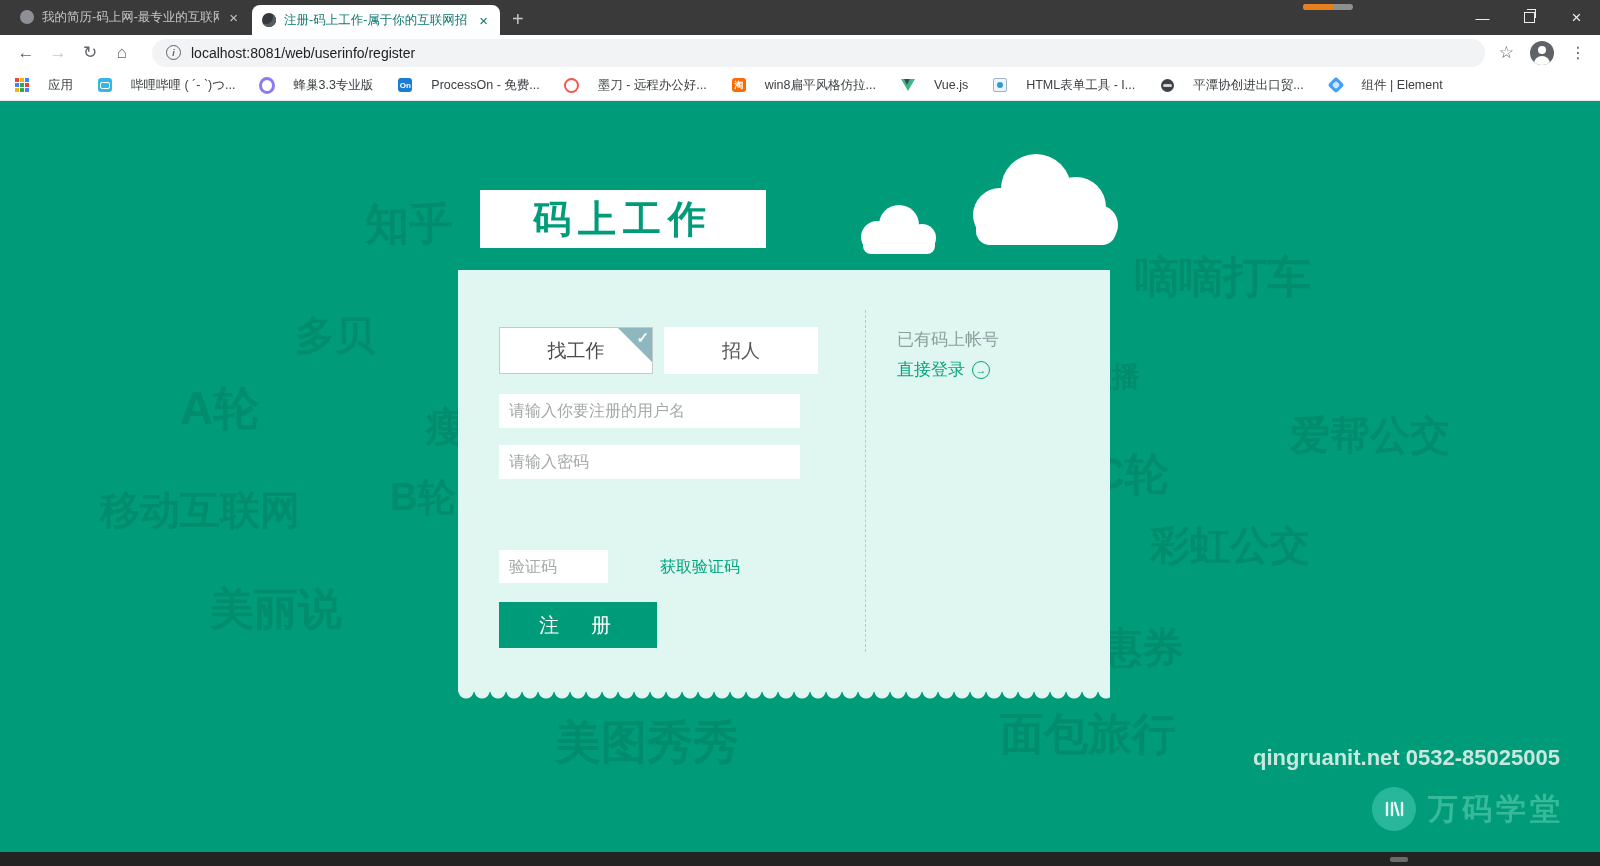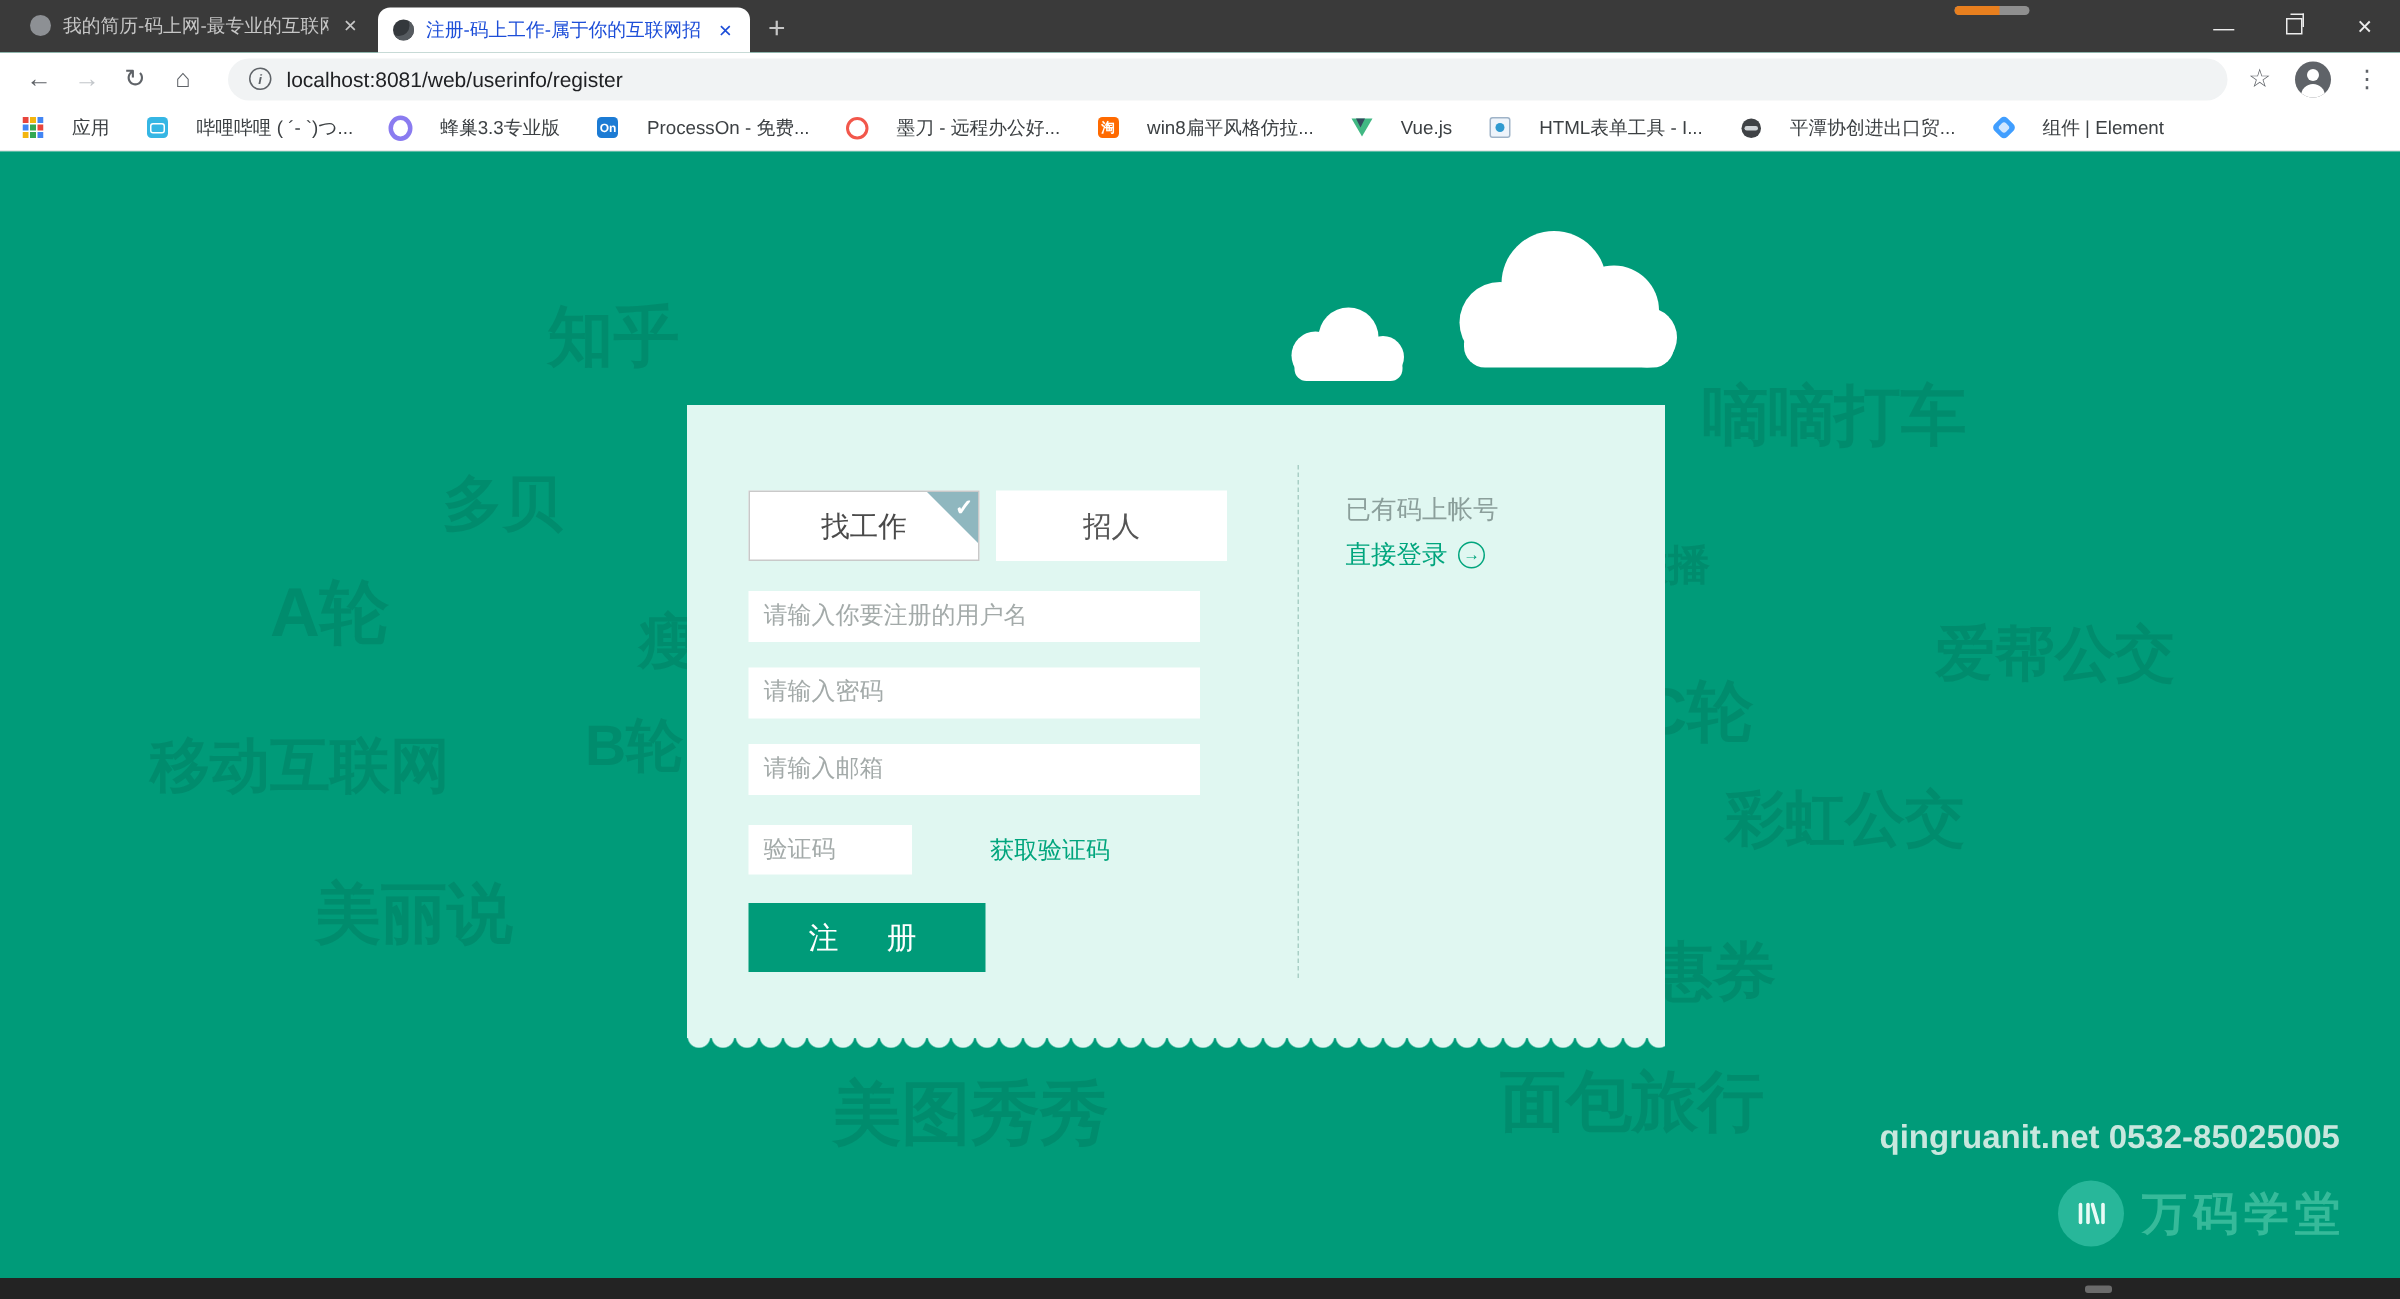"注册-码上工作-属于你的互联网招" .tab-active { color: #1d4ed8 -> #0f766e }
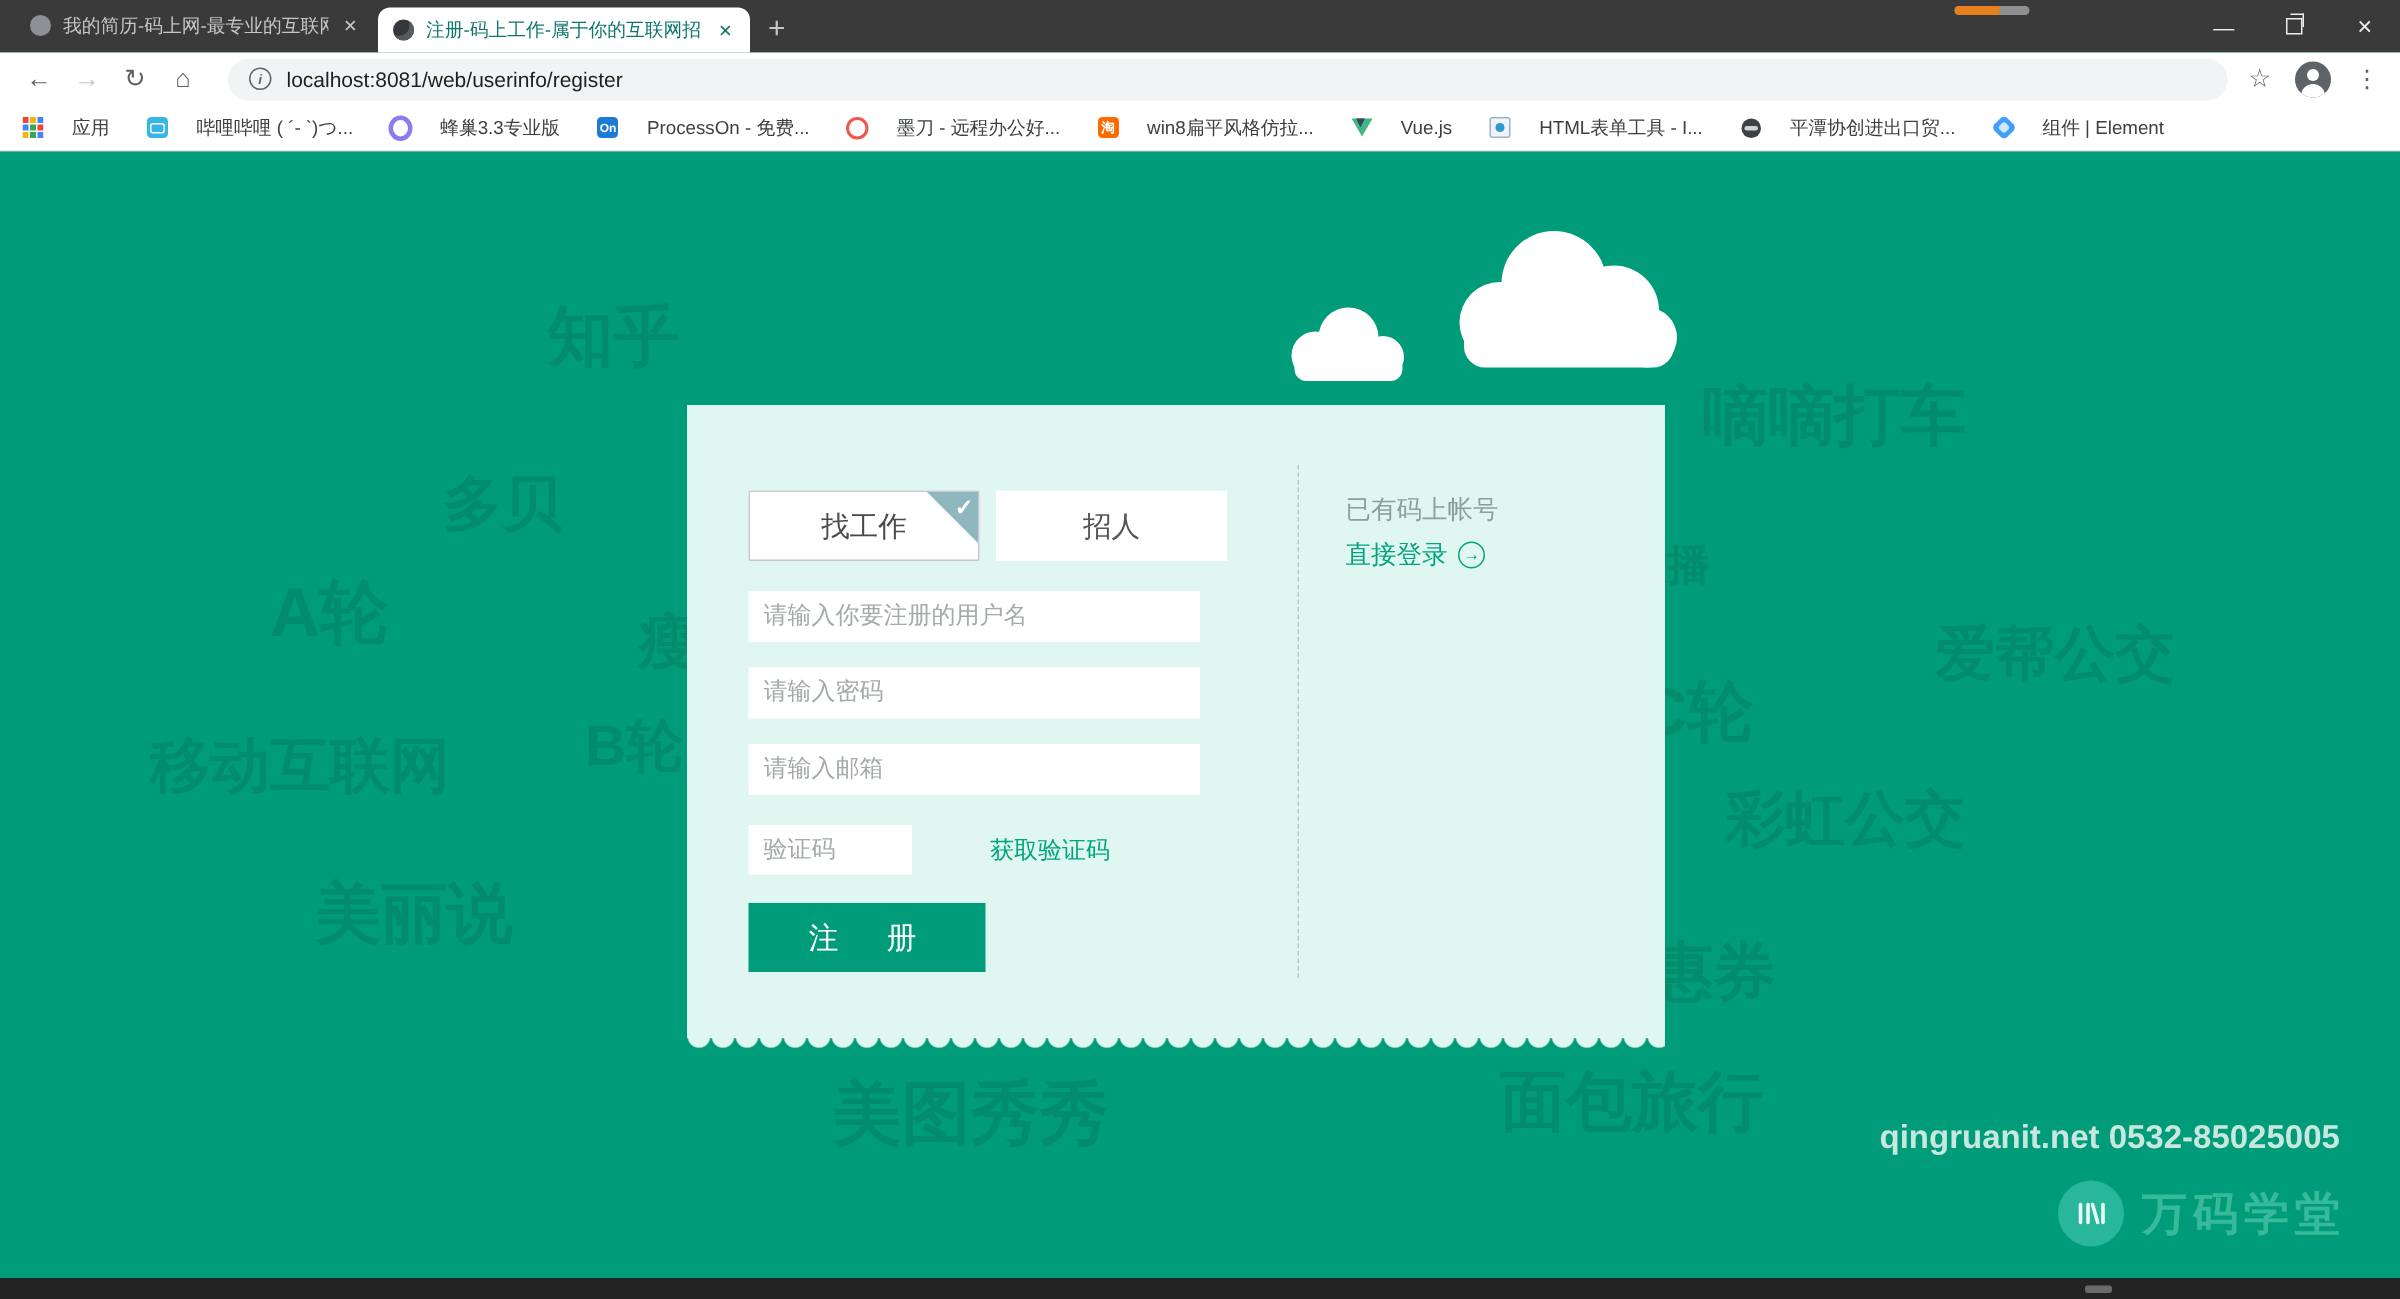"码上工作" div.logo-box { html: none -> <div> <span>码上工作</span> </div> }
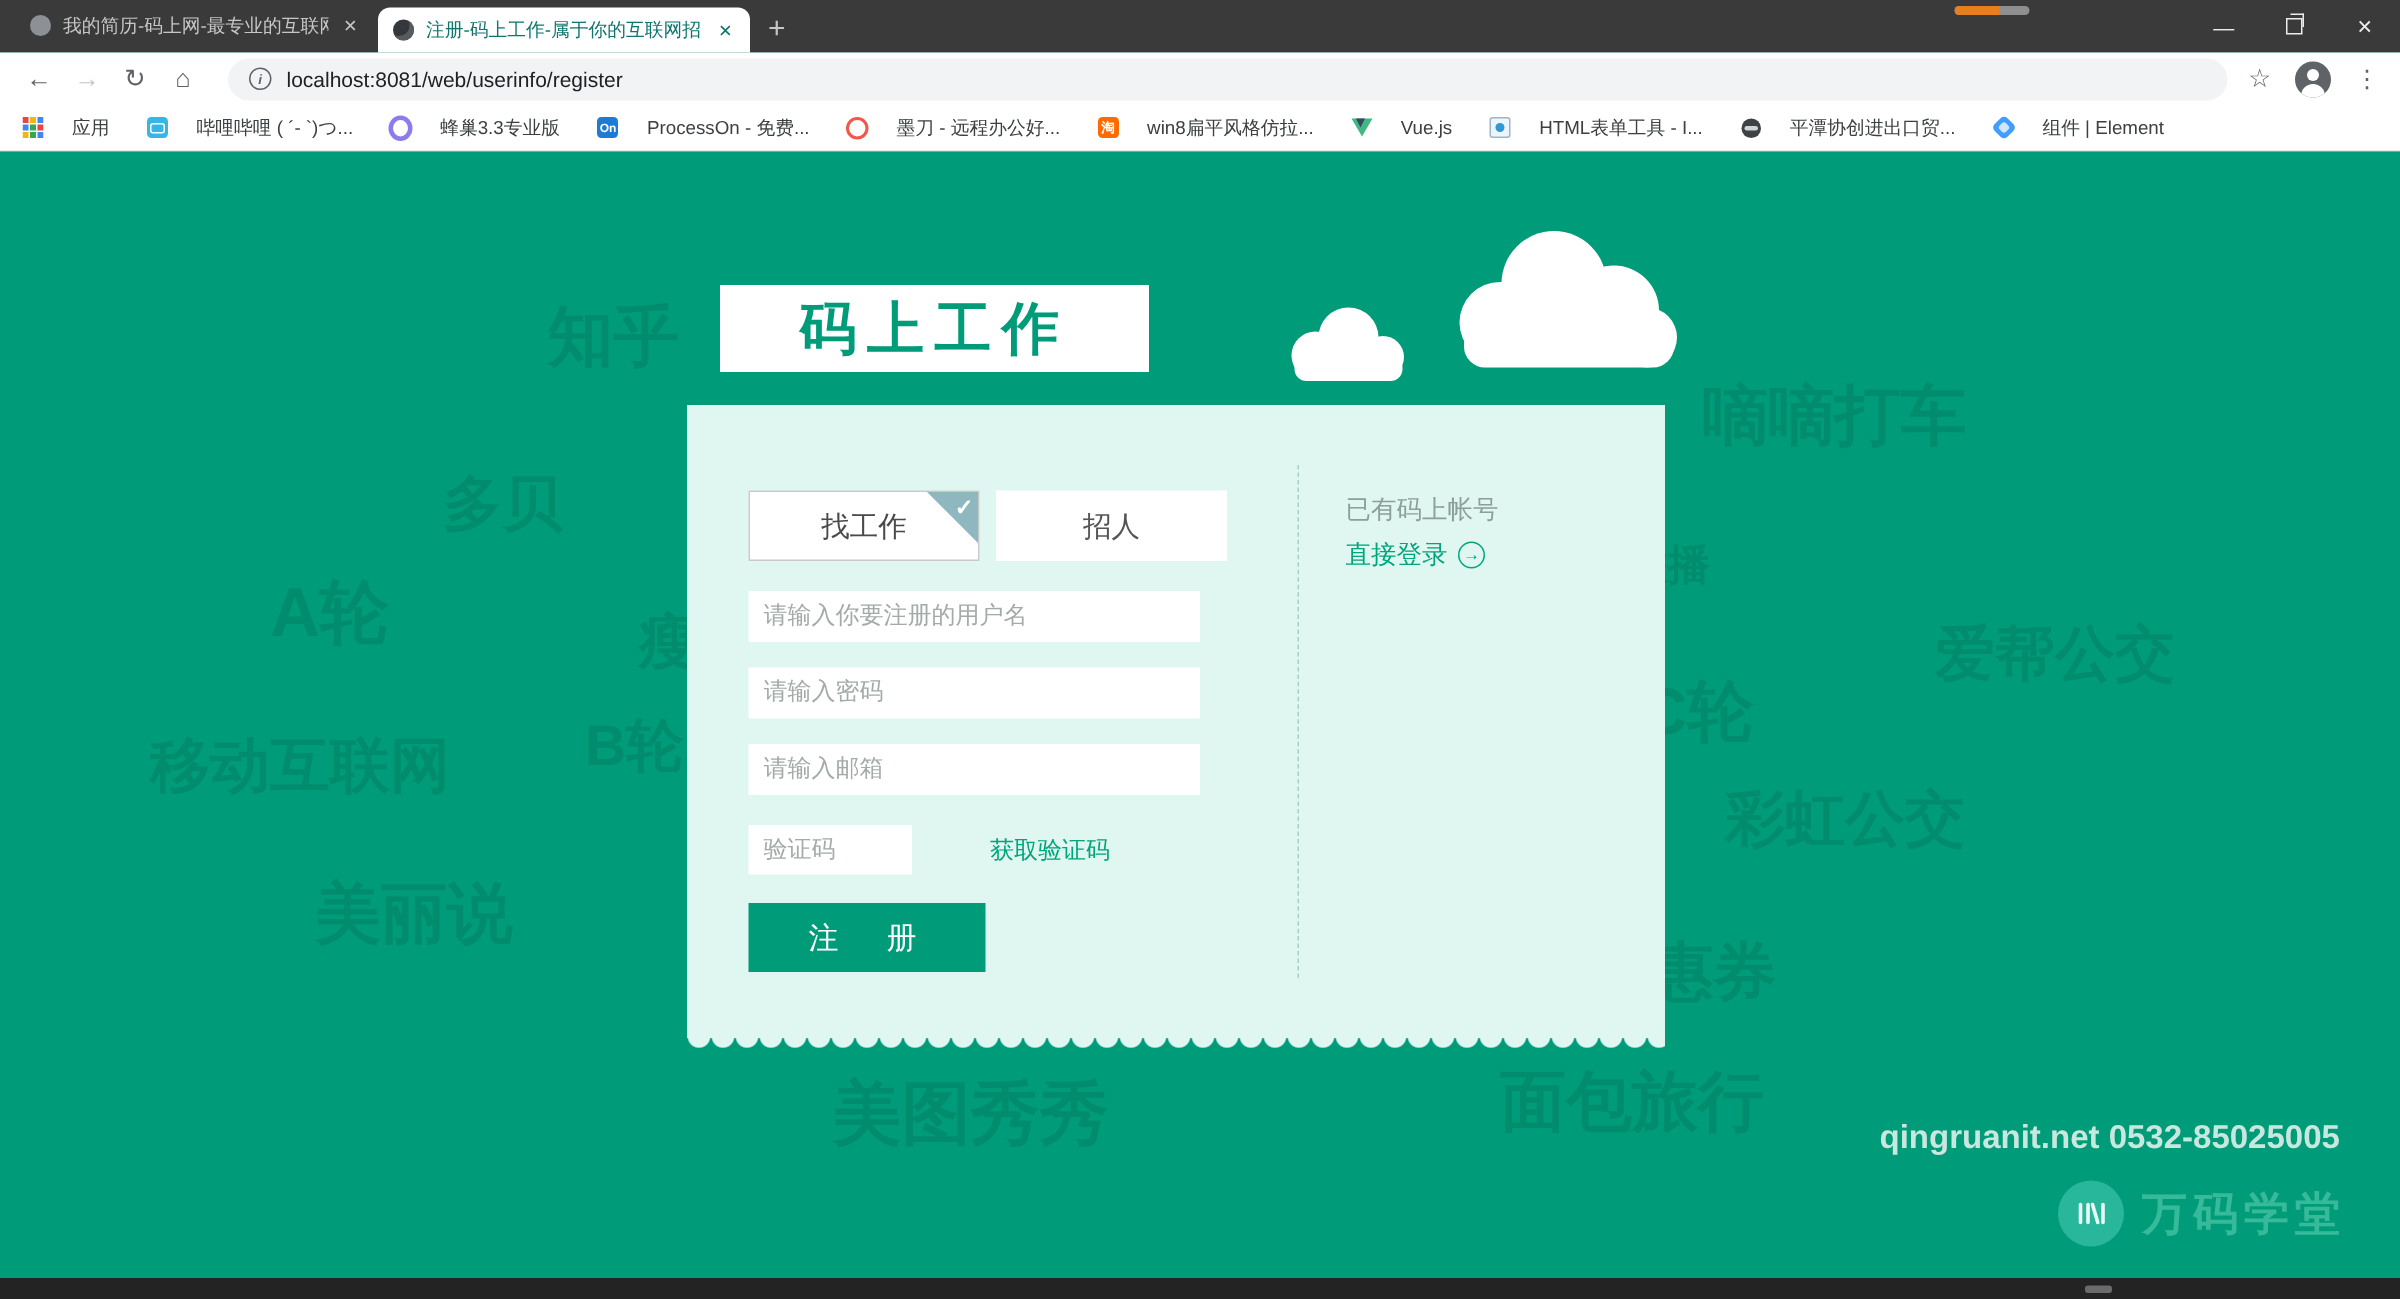"请输入邮箱" input.field { html: <input> -> none }
